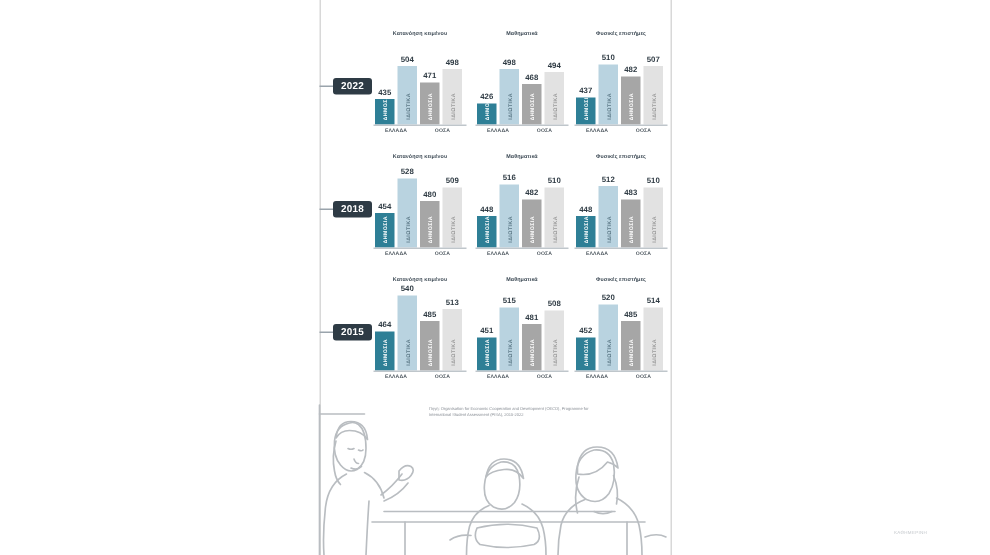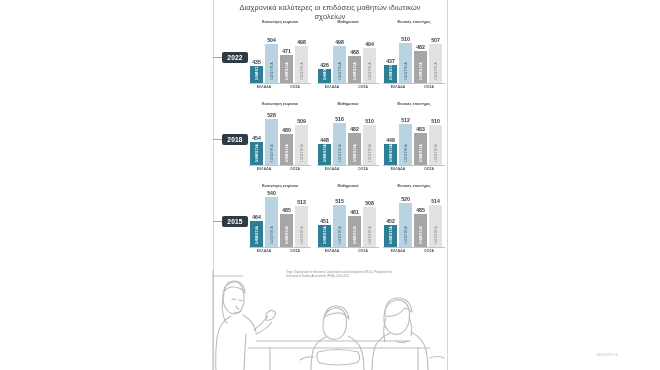"Διαχρονικά καλύτερες οι επιδόσεις" div { html: <div>Διαχρονικά καλύτερες οι επιδόσεις μαθητών ιδιωτικών σχολείων</div> -> none }
